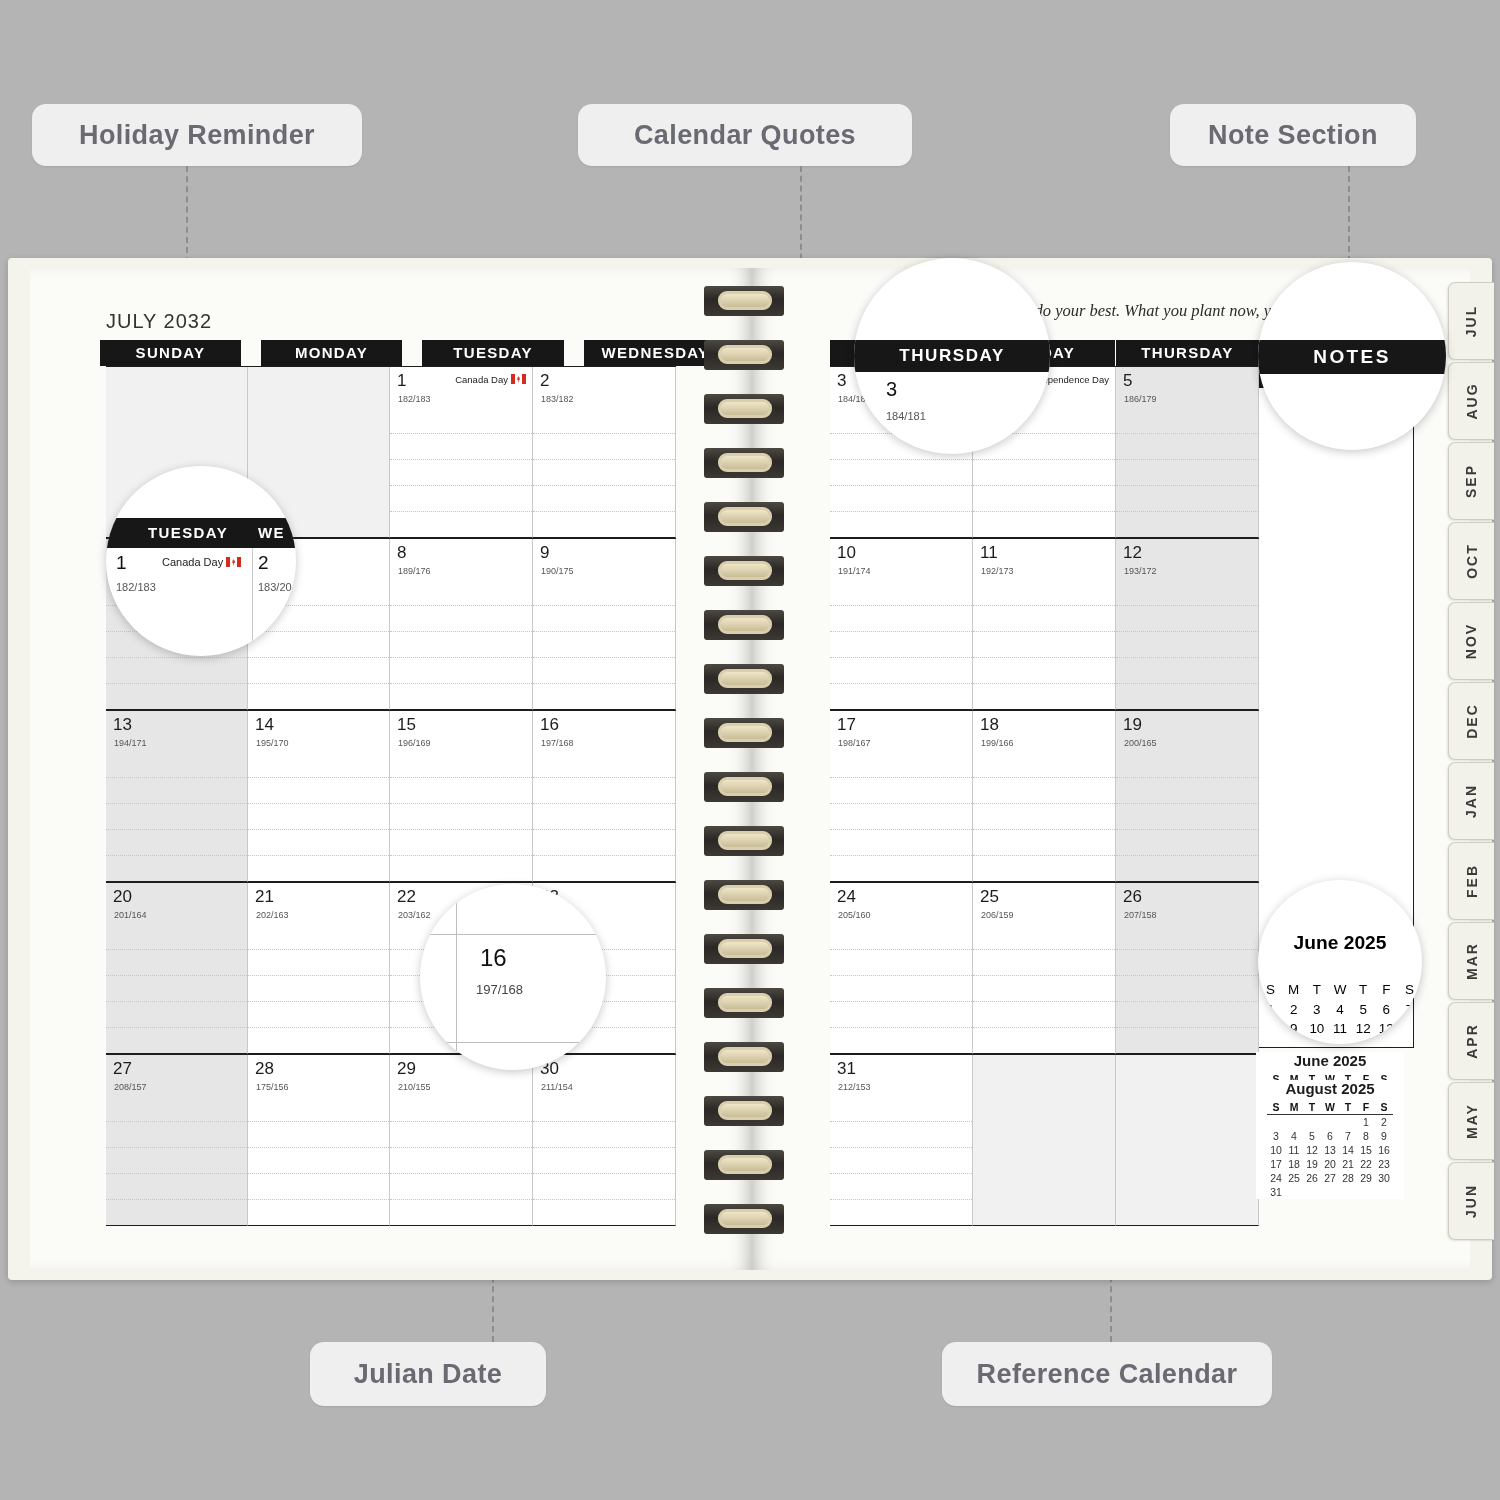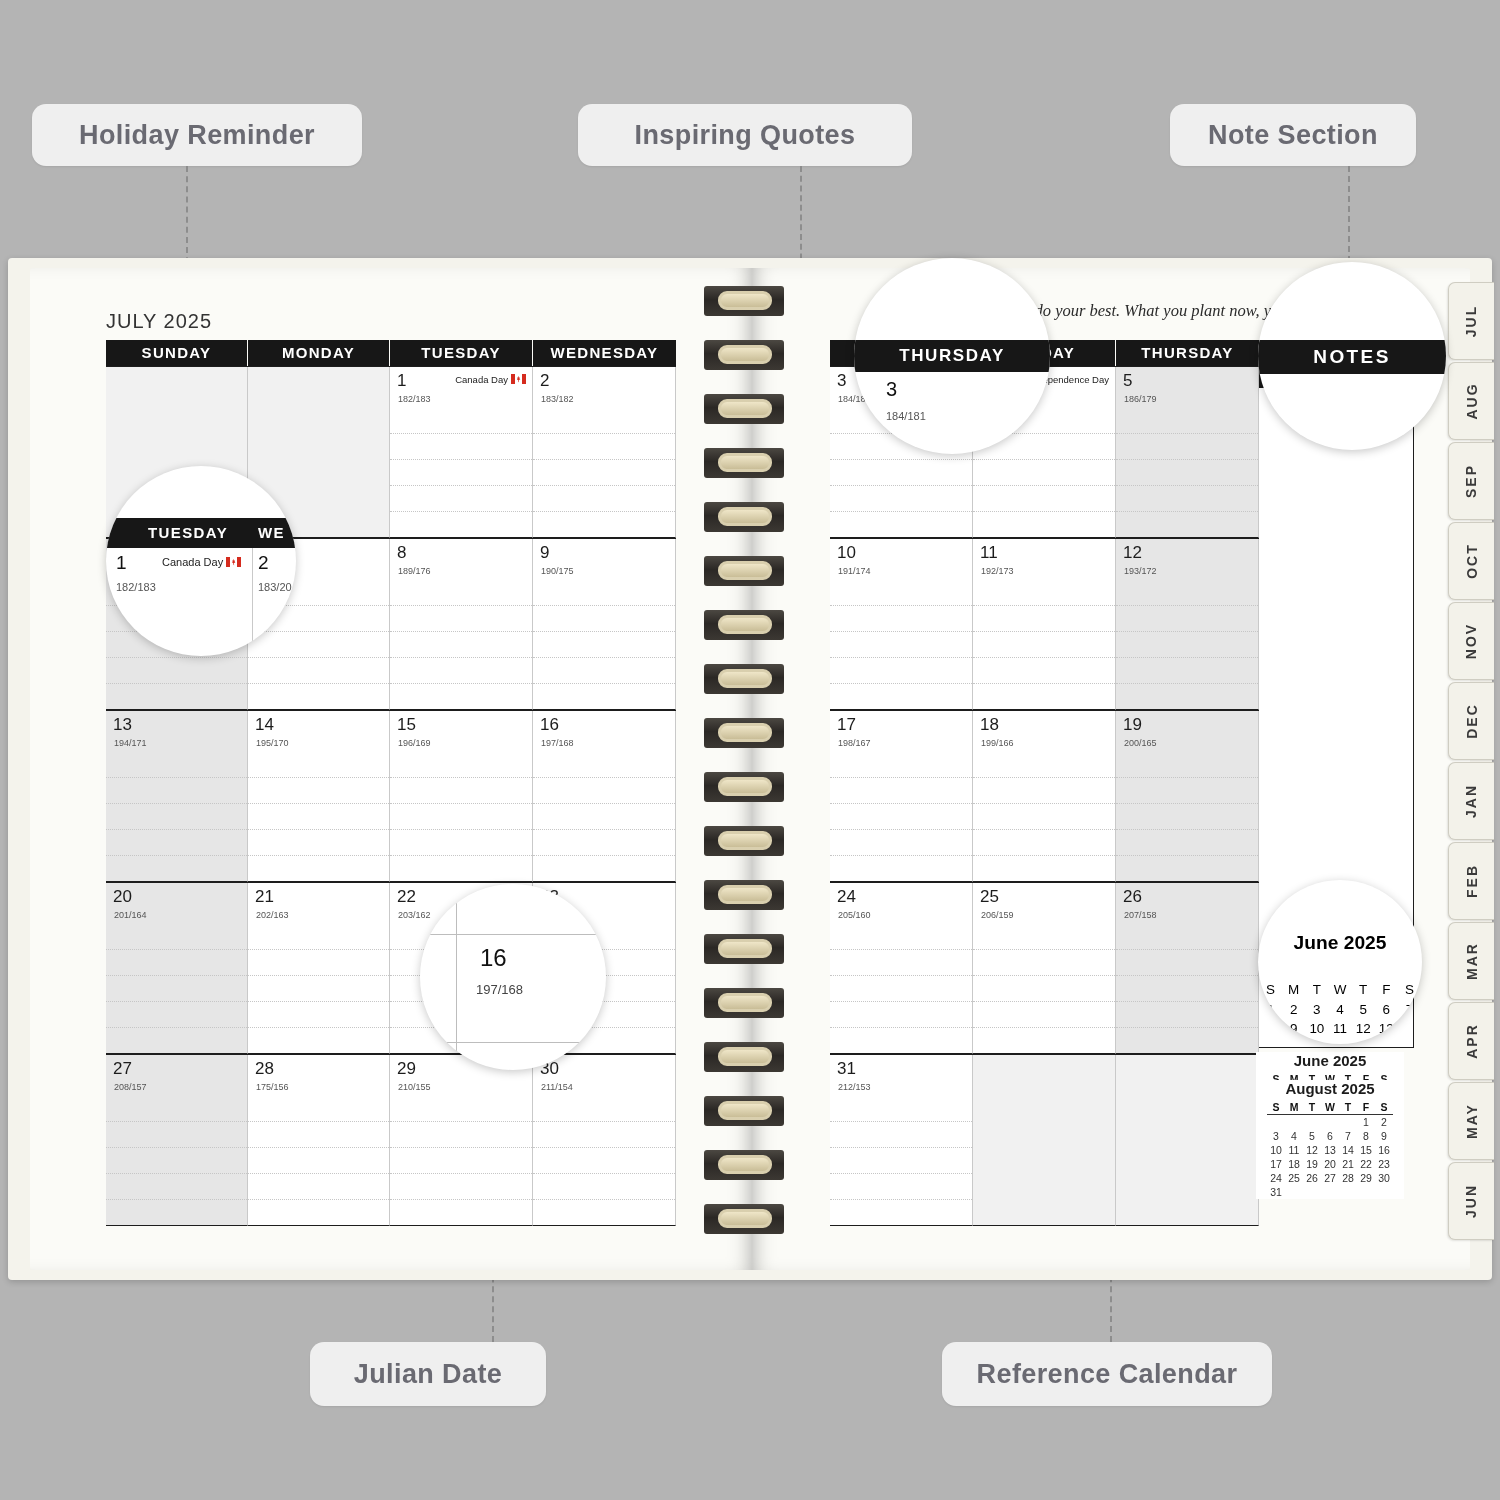"Inspiring Quotes" span { text: Inspiring -> Calendar }
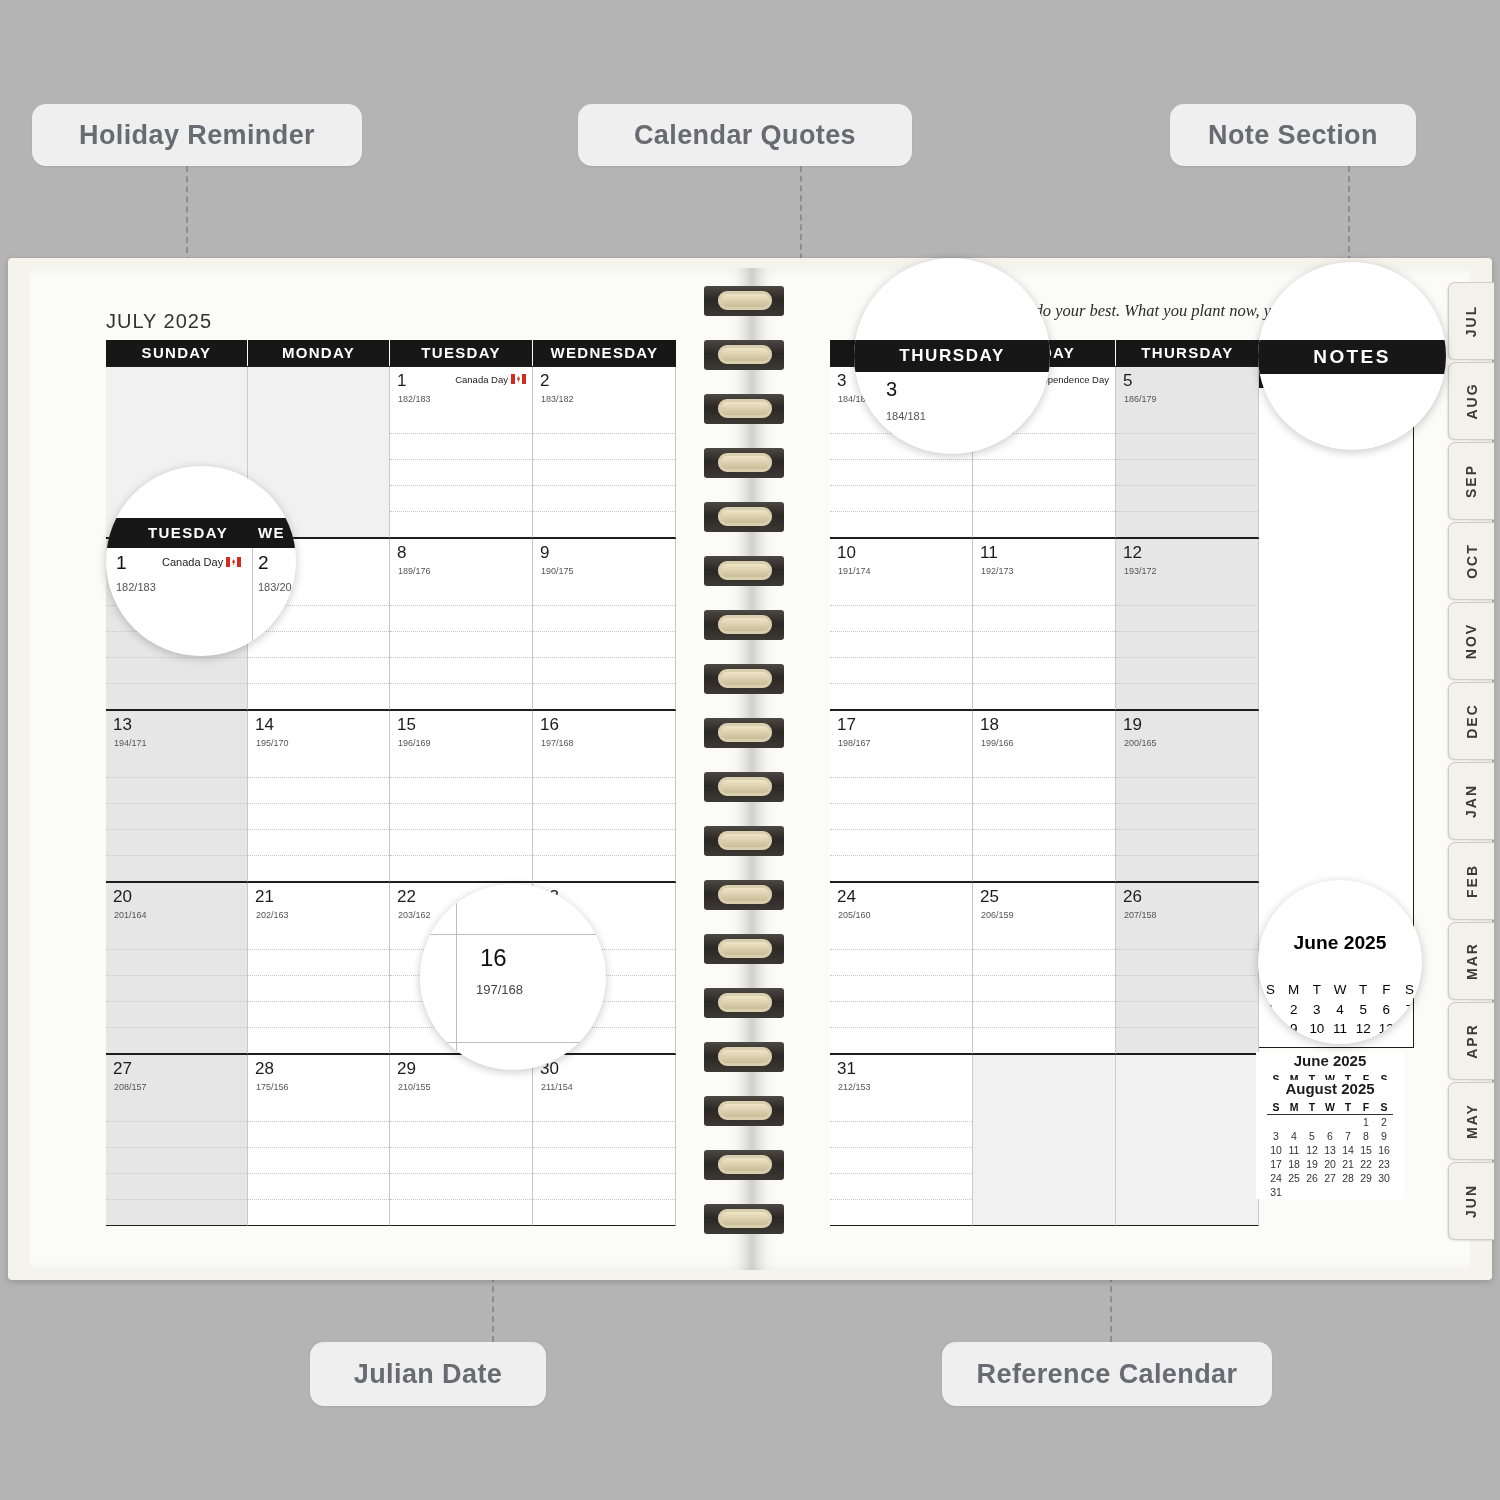"JULY 2025" div.cal-title { text: 2025 -> 2032 }
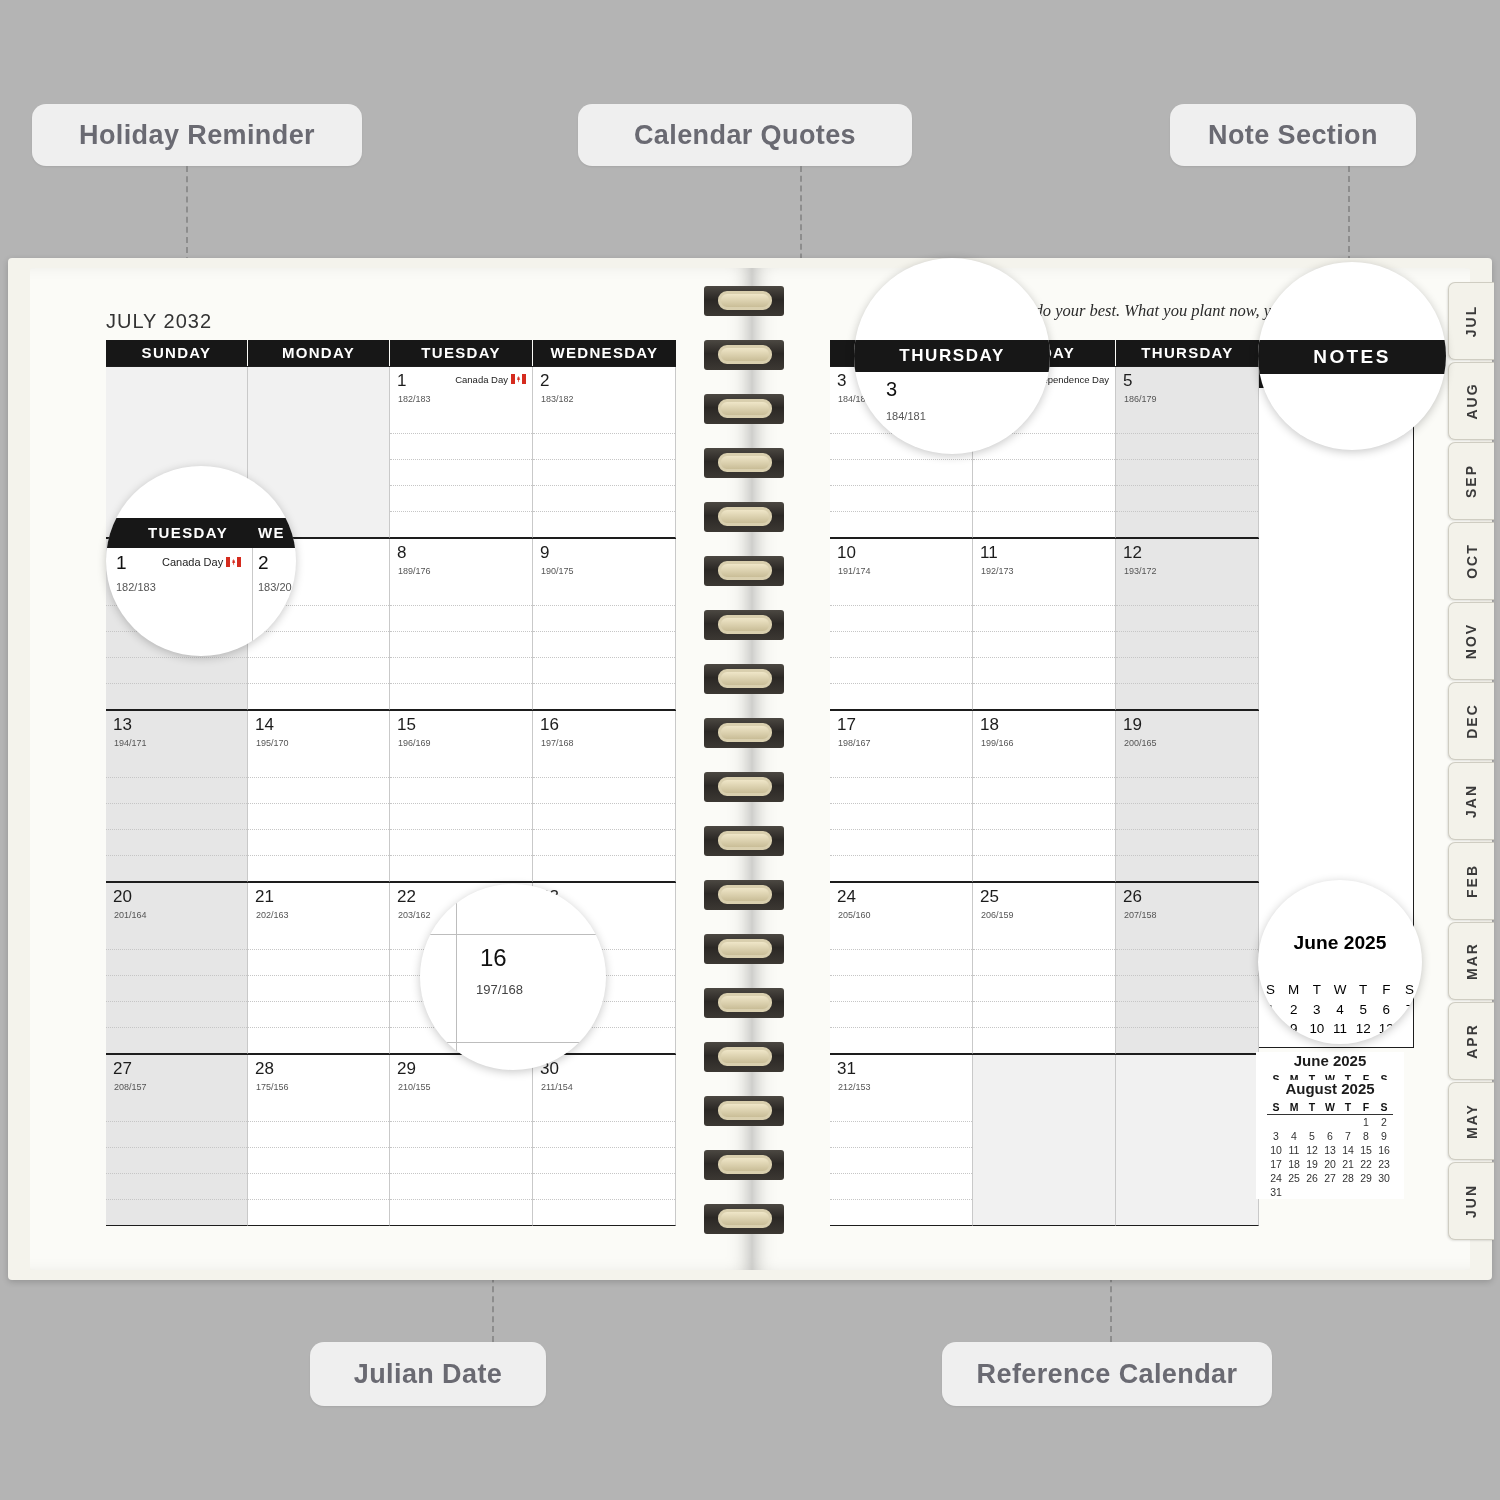"SUNDAY" div.hdr-row { gap: none -> 19px; left: 106px -> 100px }
